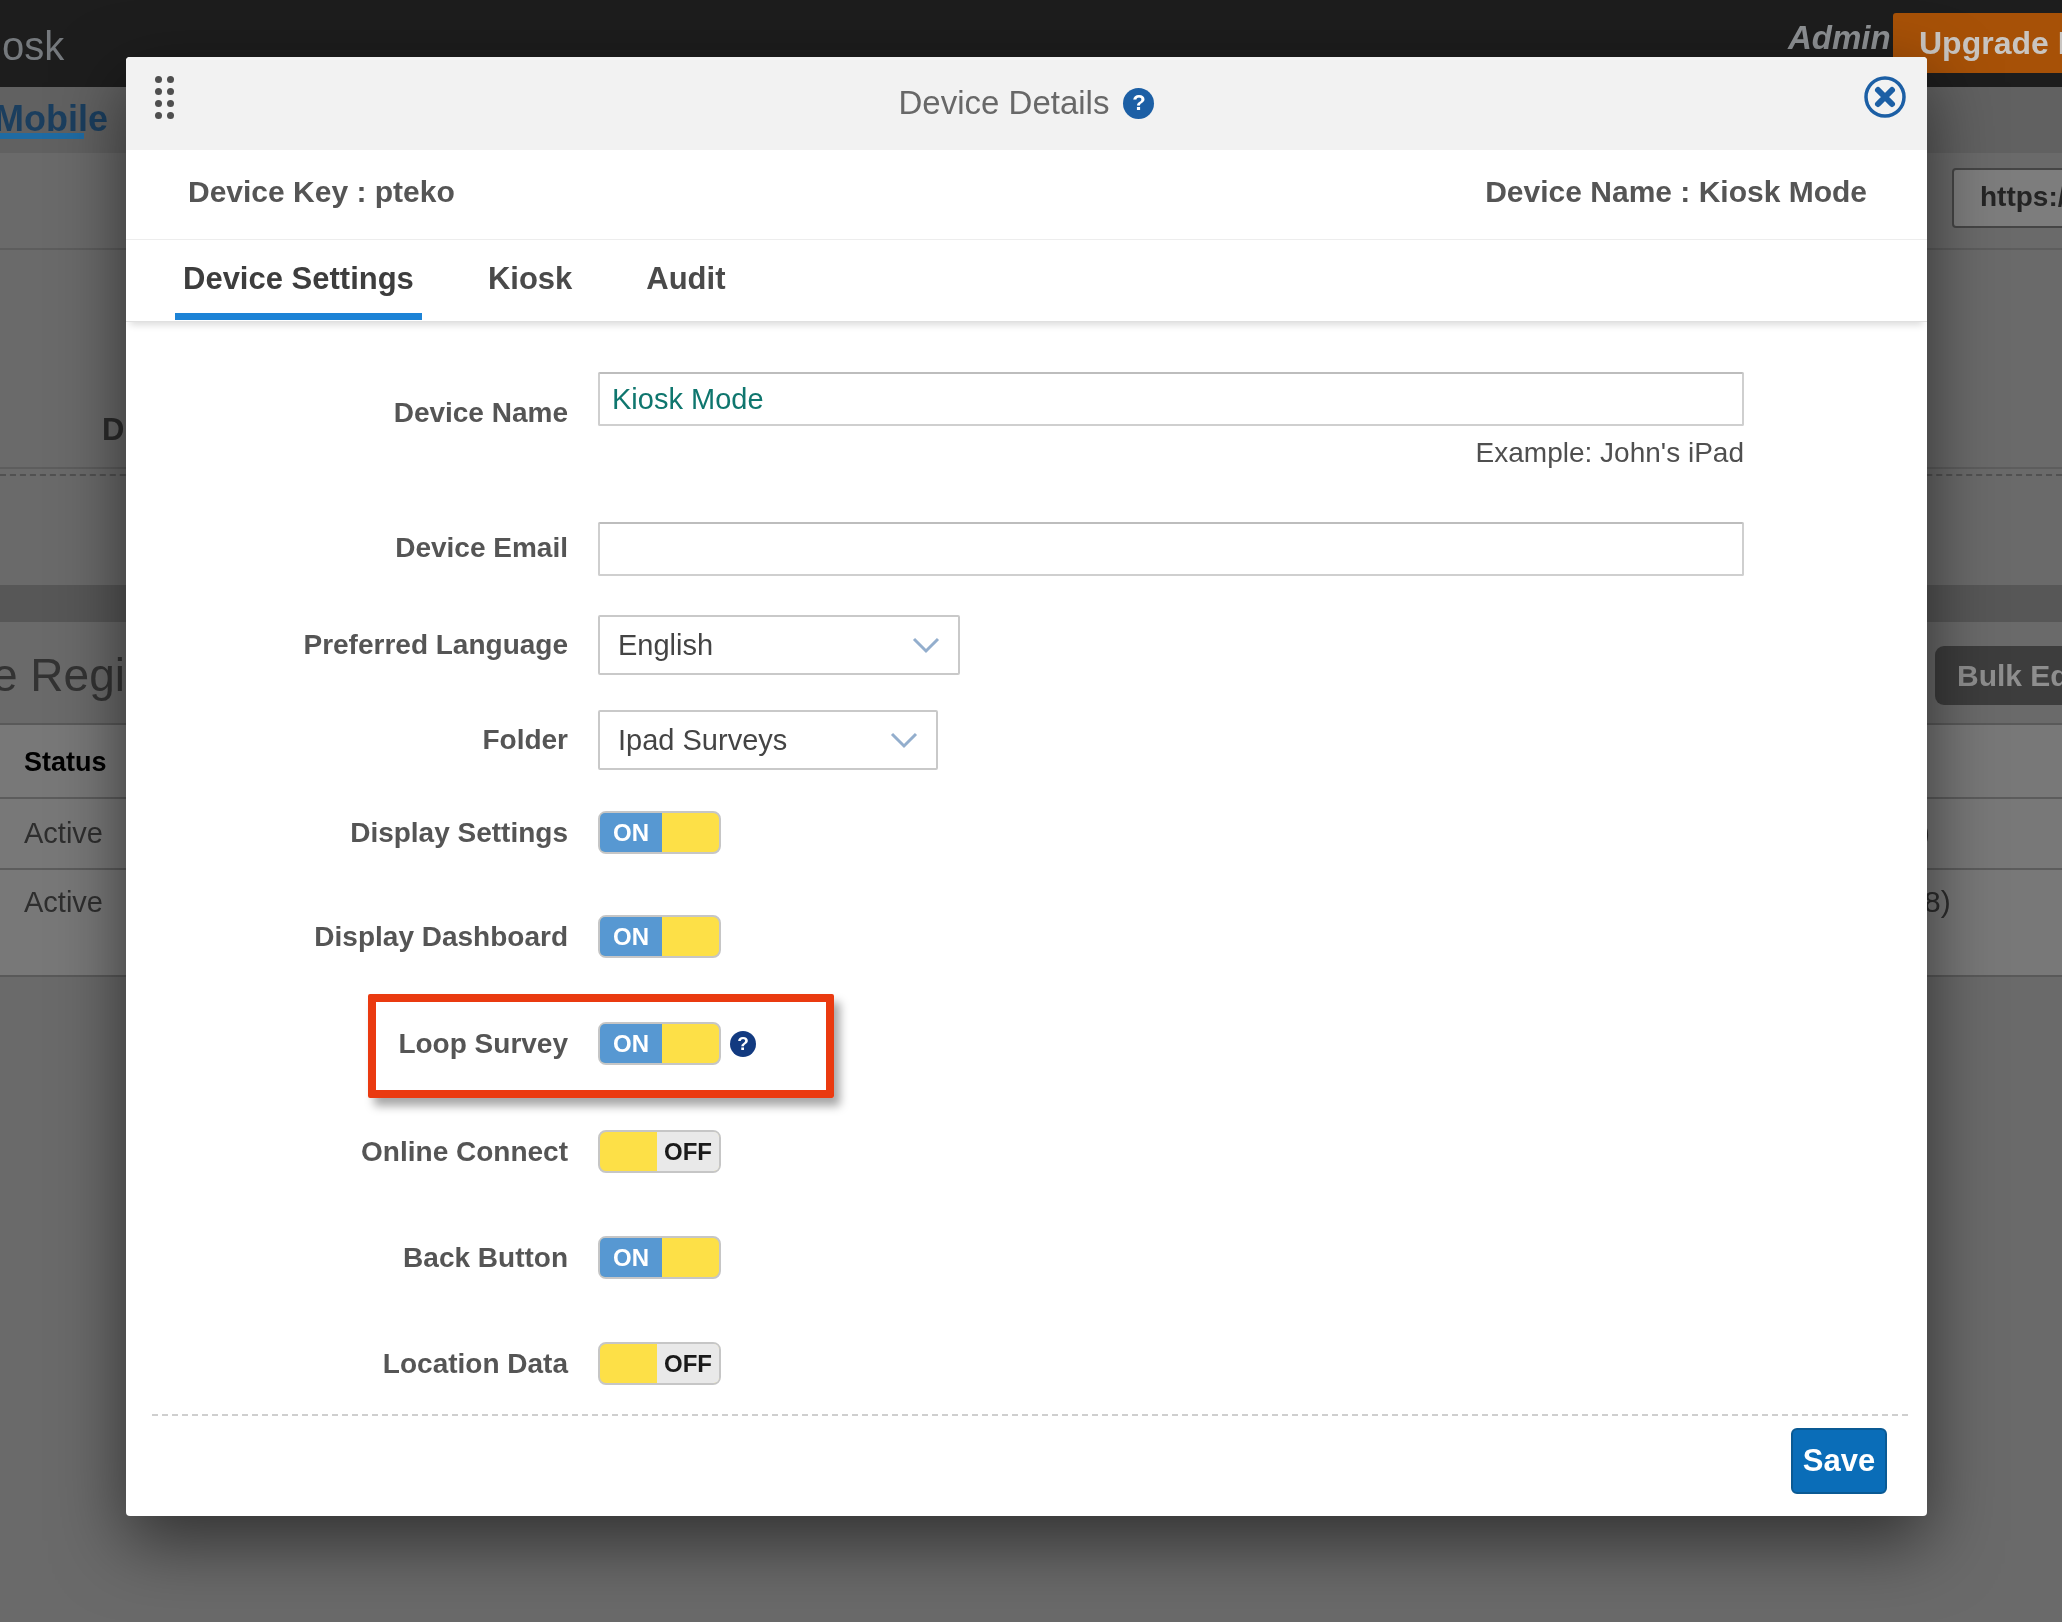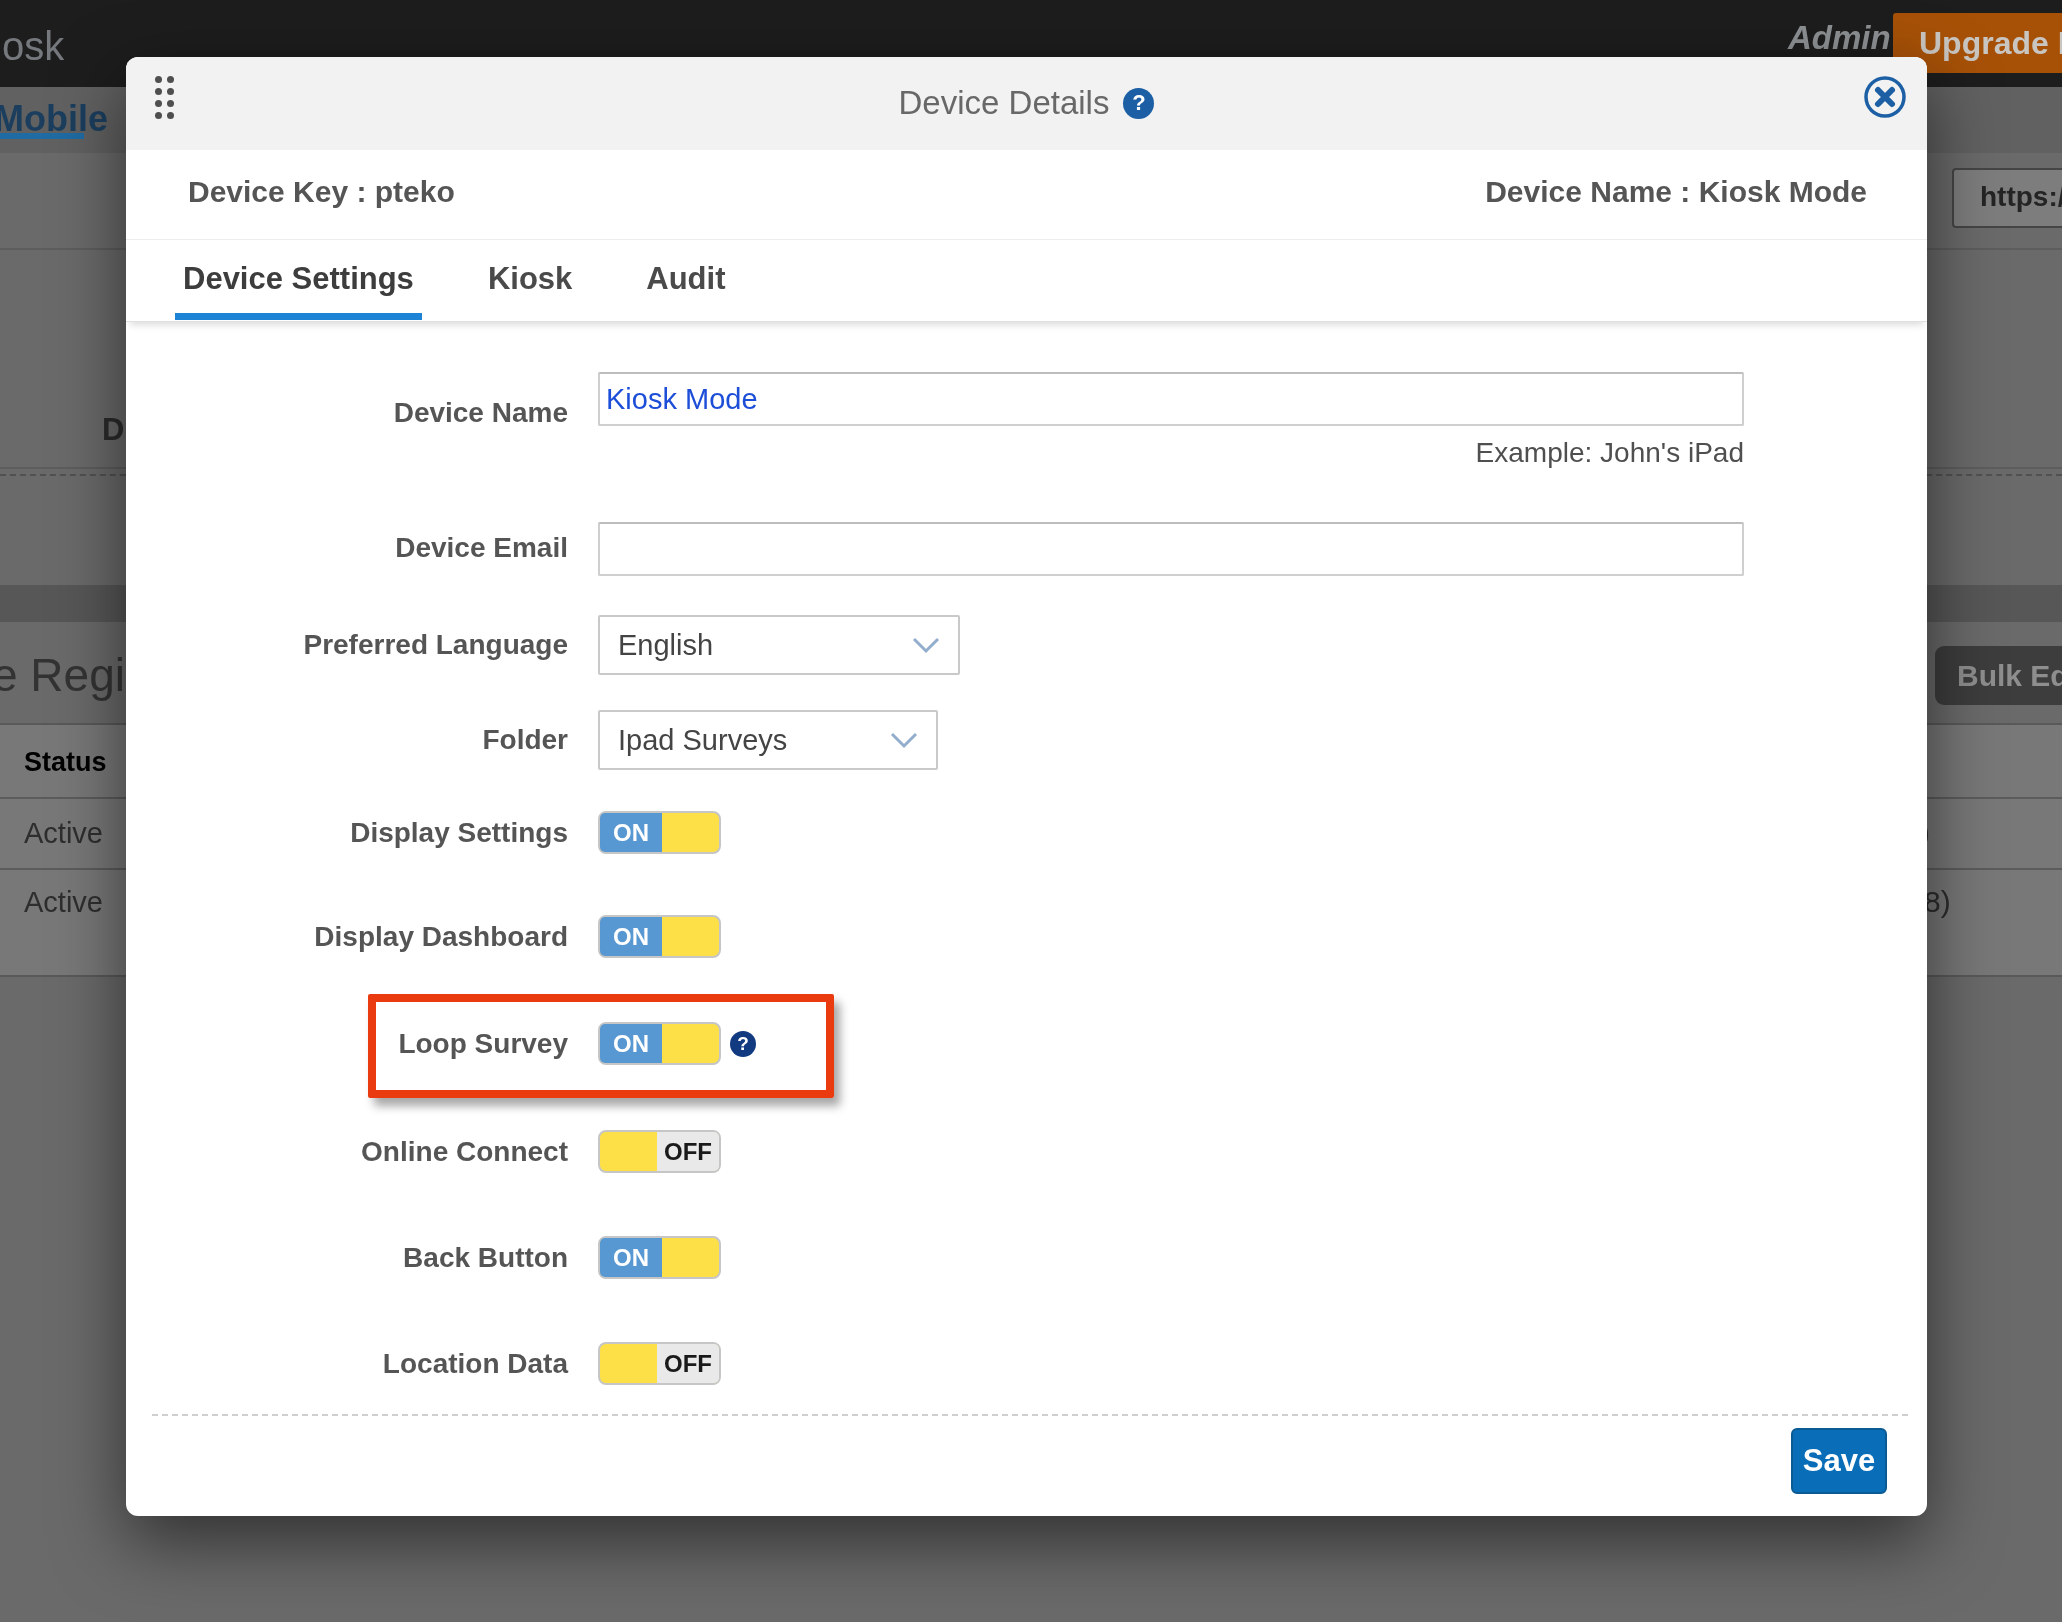"Device Details" #modal { border-radius: 12px -> 4px }
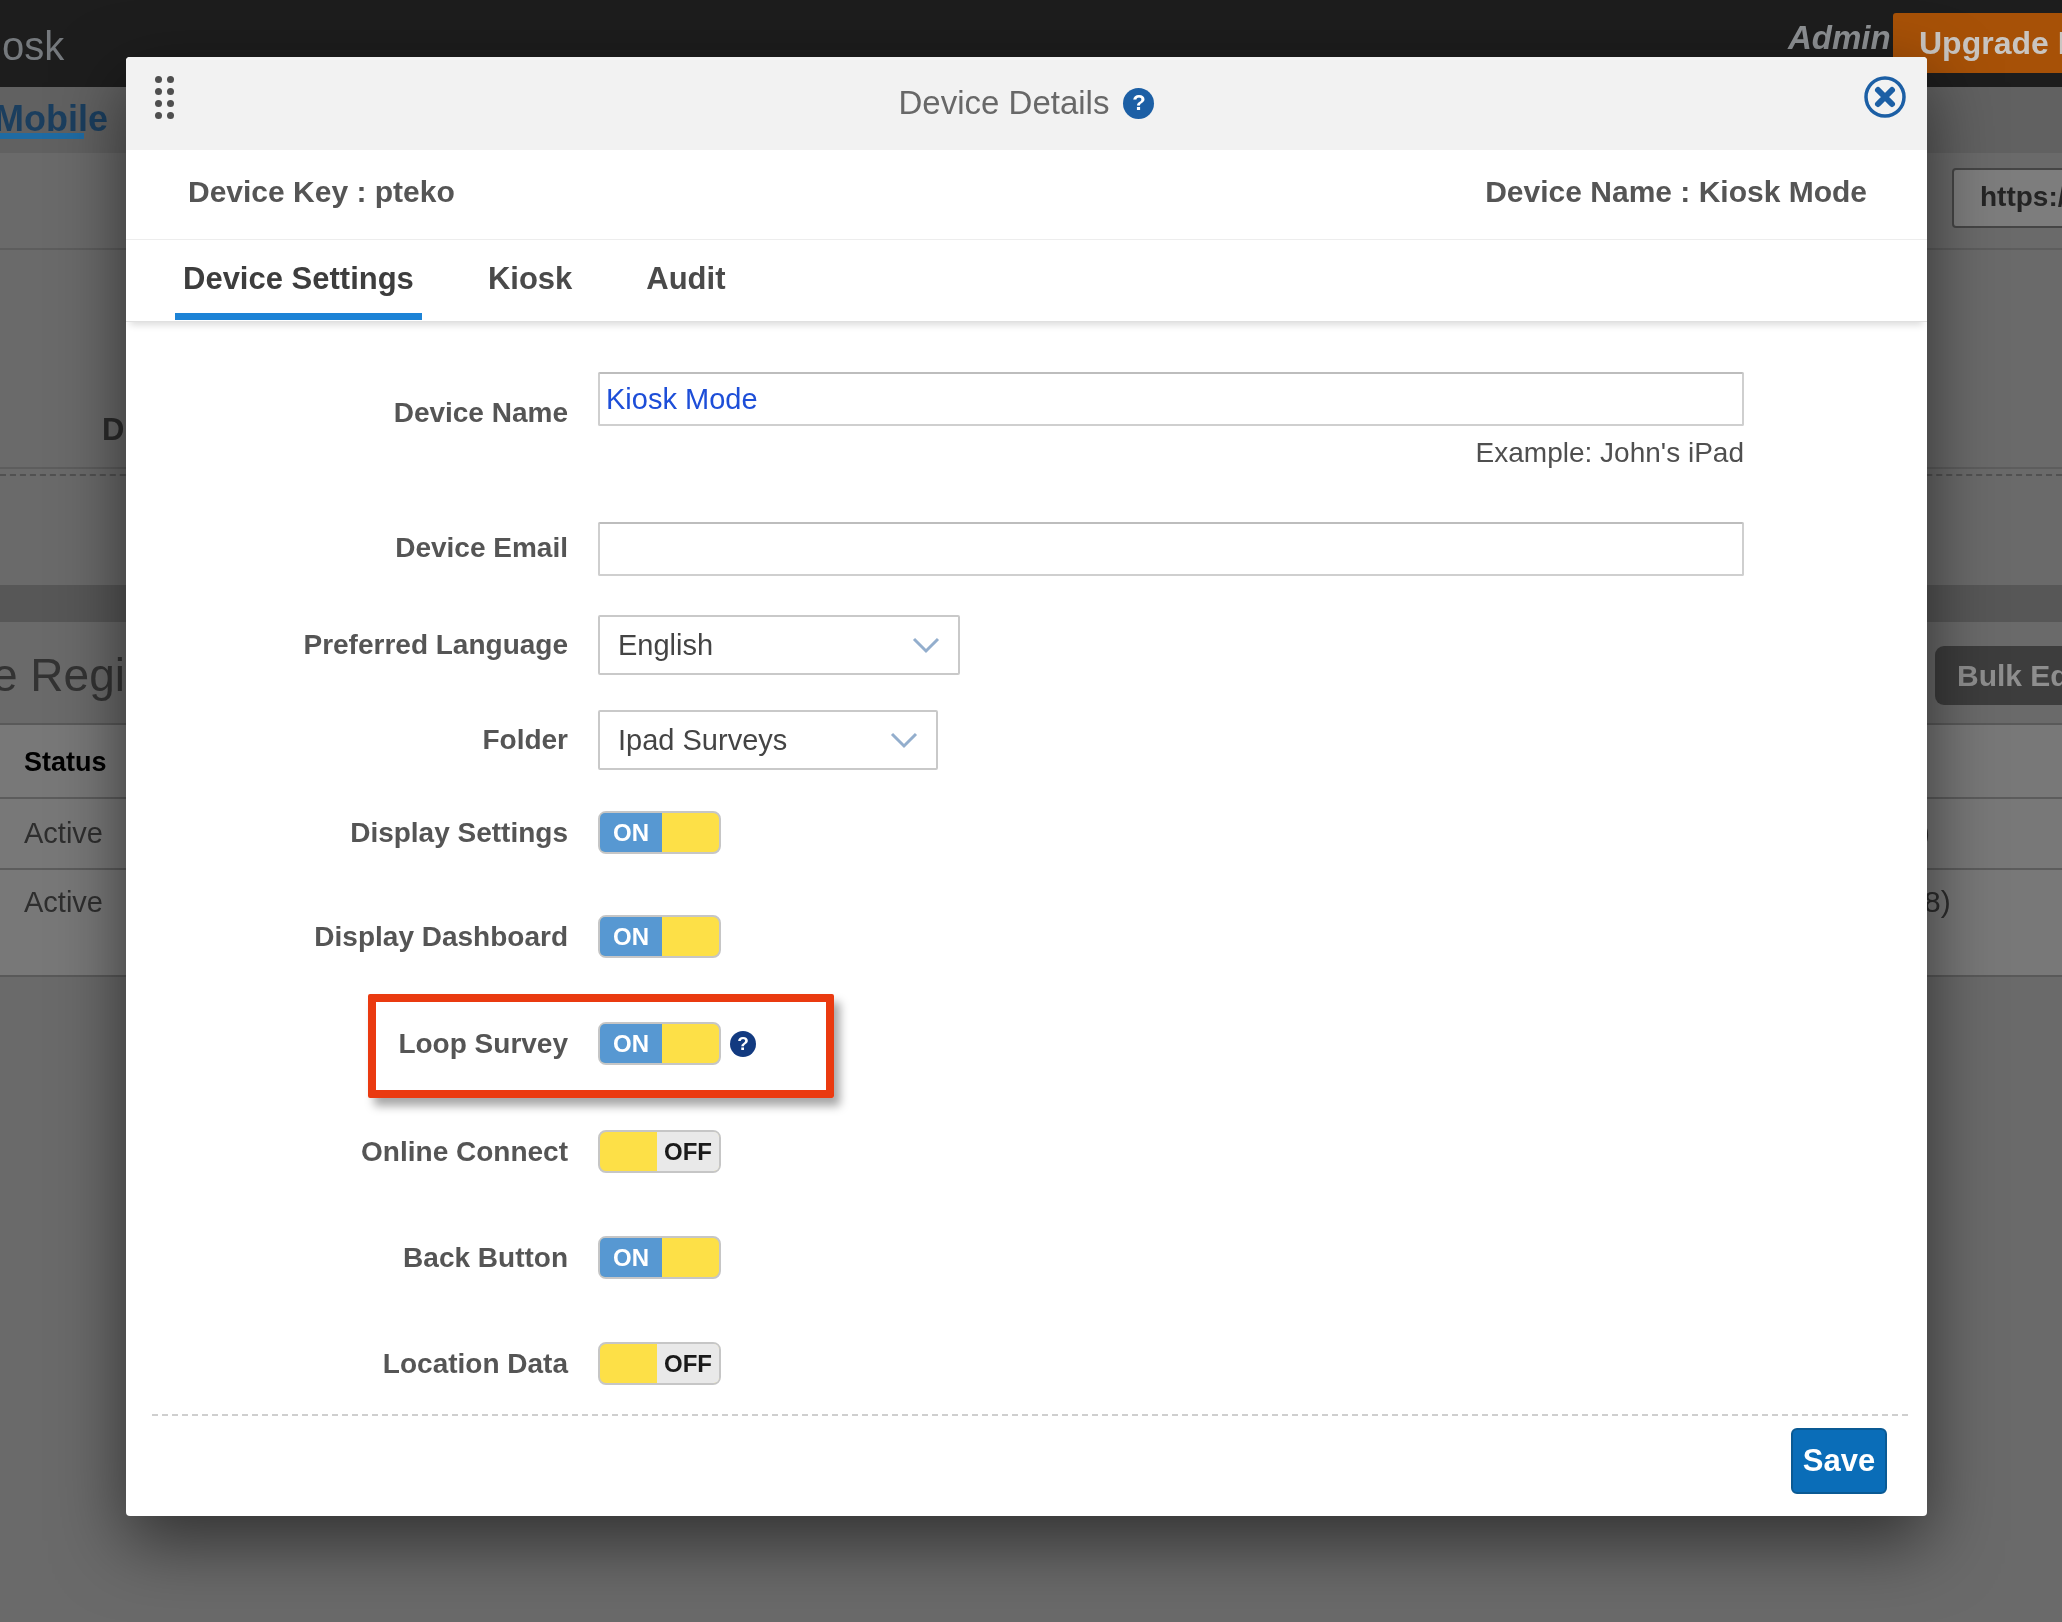"Kiosk Mode" .f-input { color: #1d4ed8 -> #0f766e; padding: 0 6px -> 0 12px }
